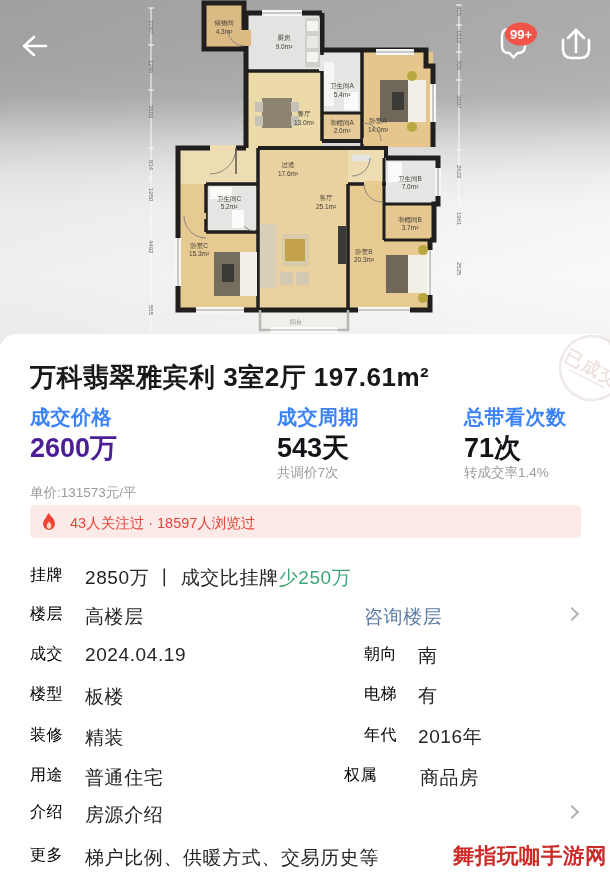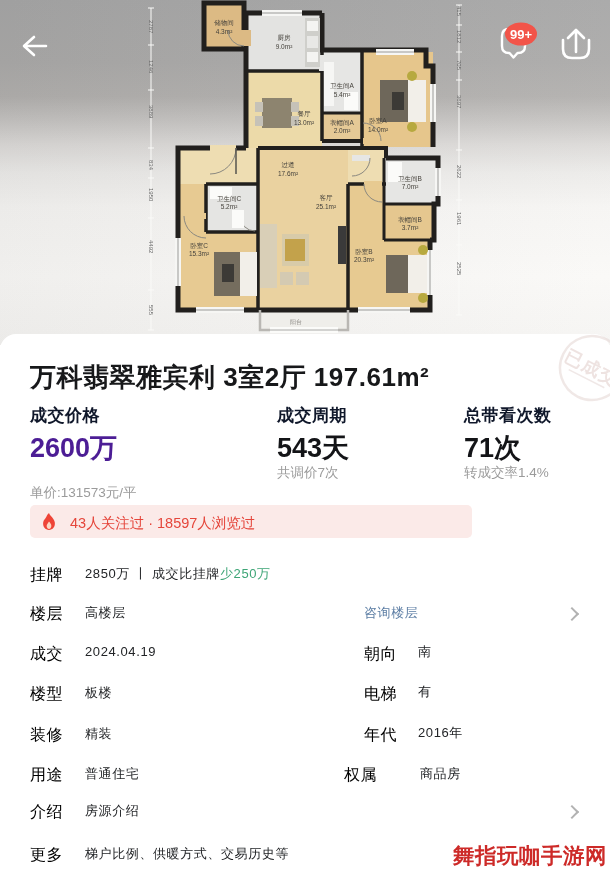"成交价格" .slabel { color: #0f172a -> #3b82f6; font-size: 17px -> 20px }
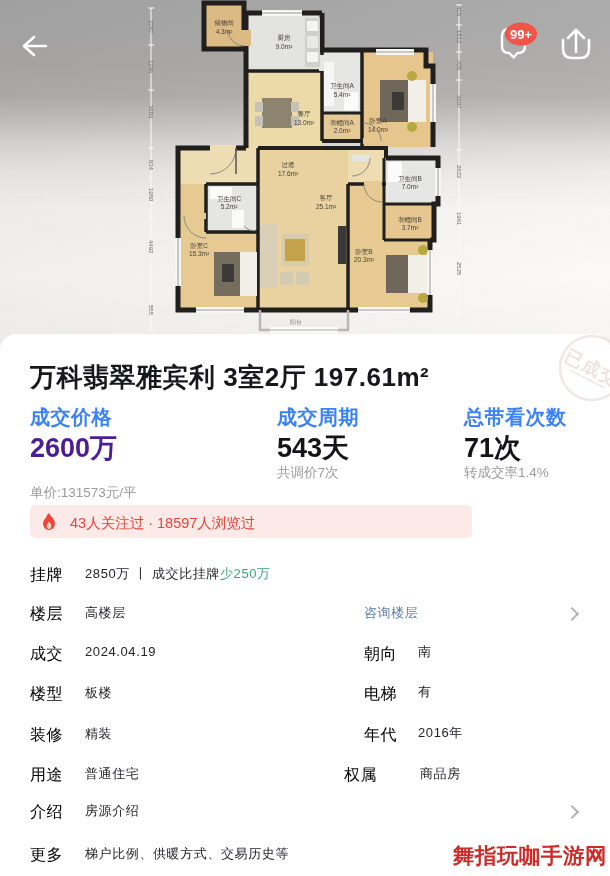"43人关注过 · 18597人浏览过" .banner { width: 442px -> 551px }
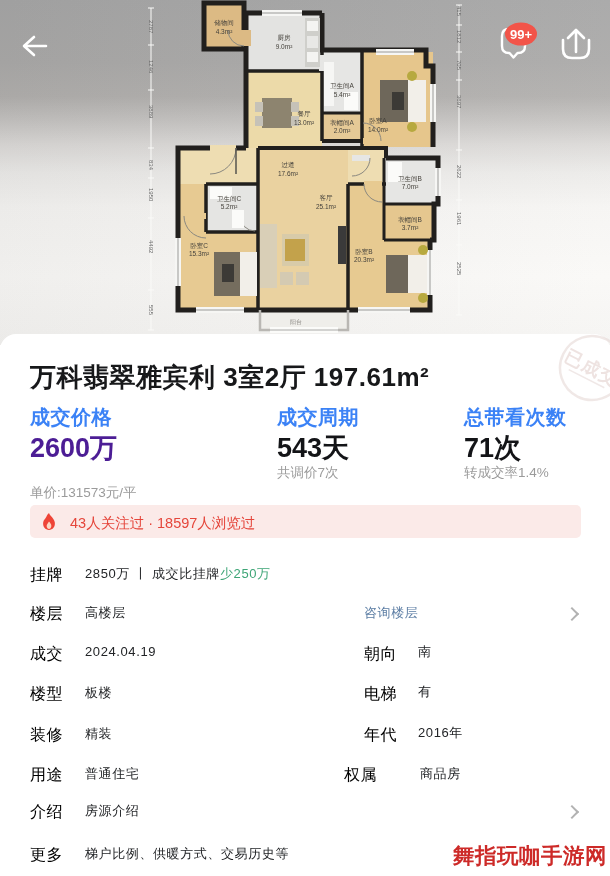"2850万 丨 成交比挂牌少250万" .row-val { font-size: 13px -> 19px }
